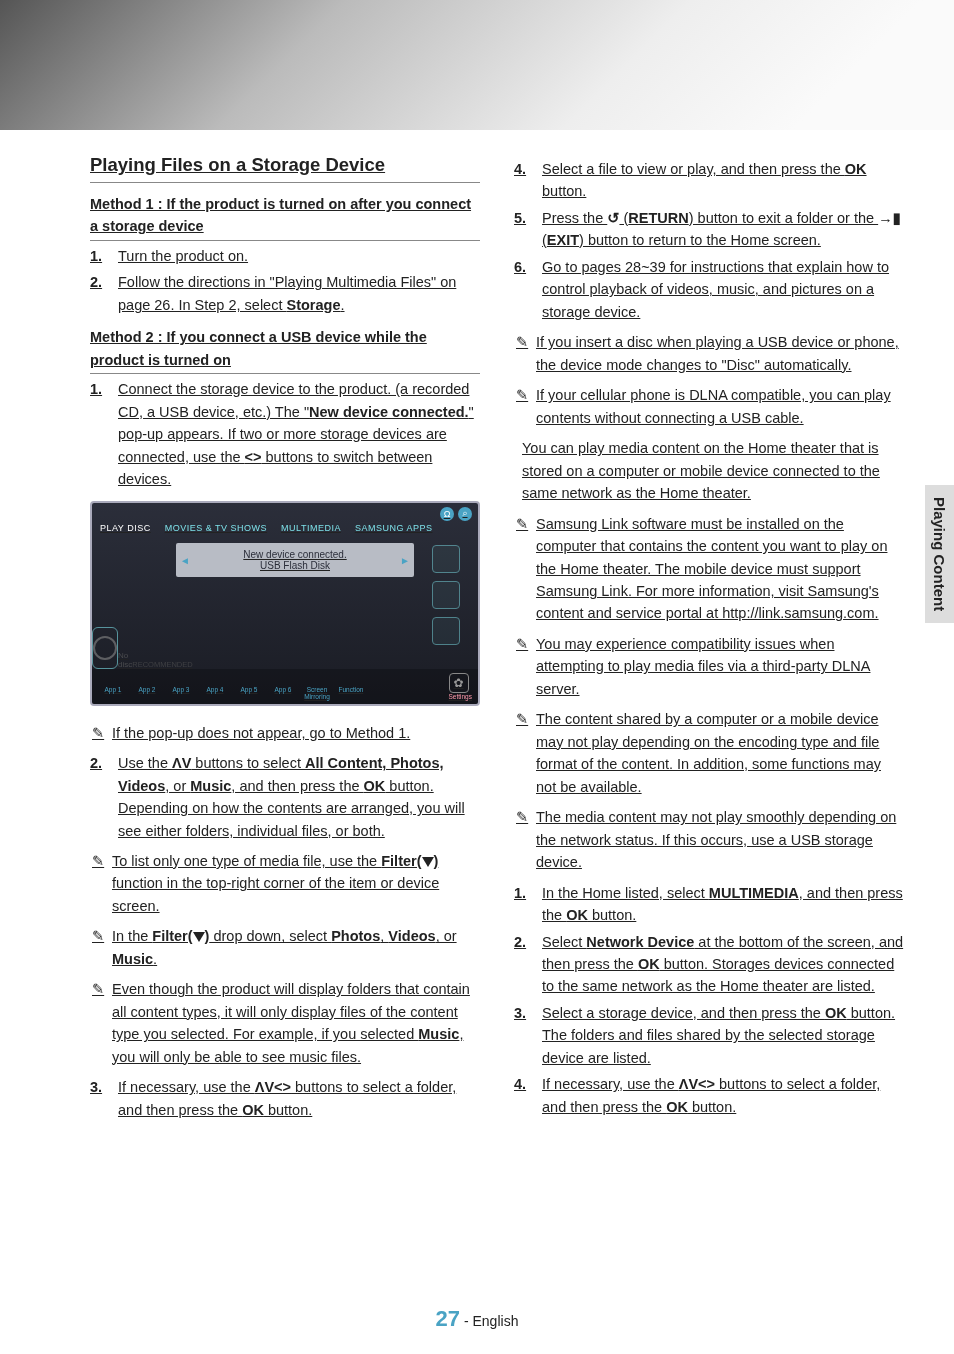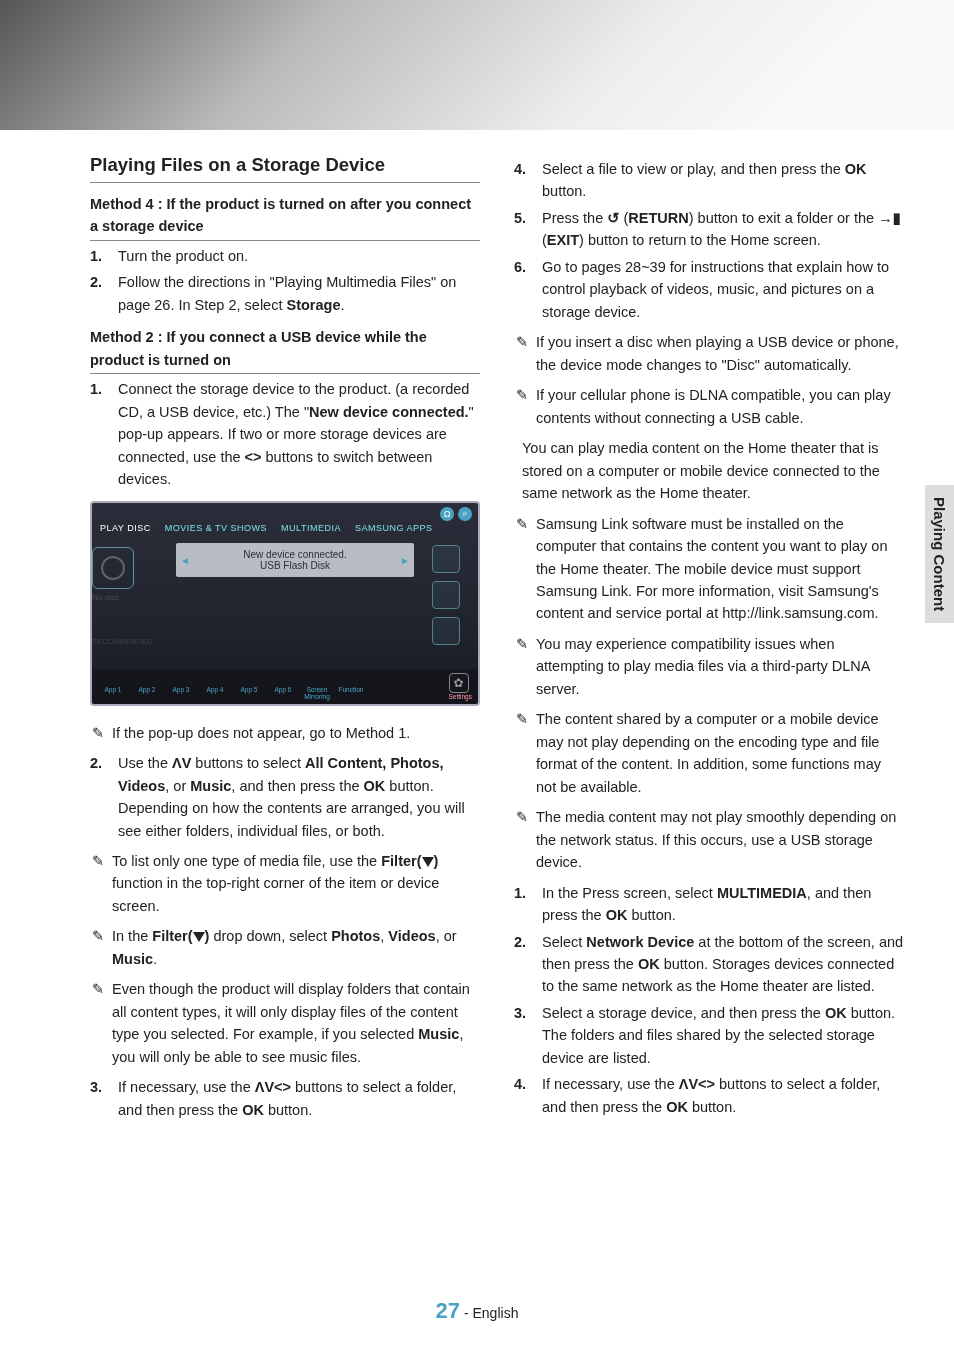"Playing Files on a Storage" .columns { text-decoration: none -> underline }
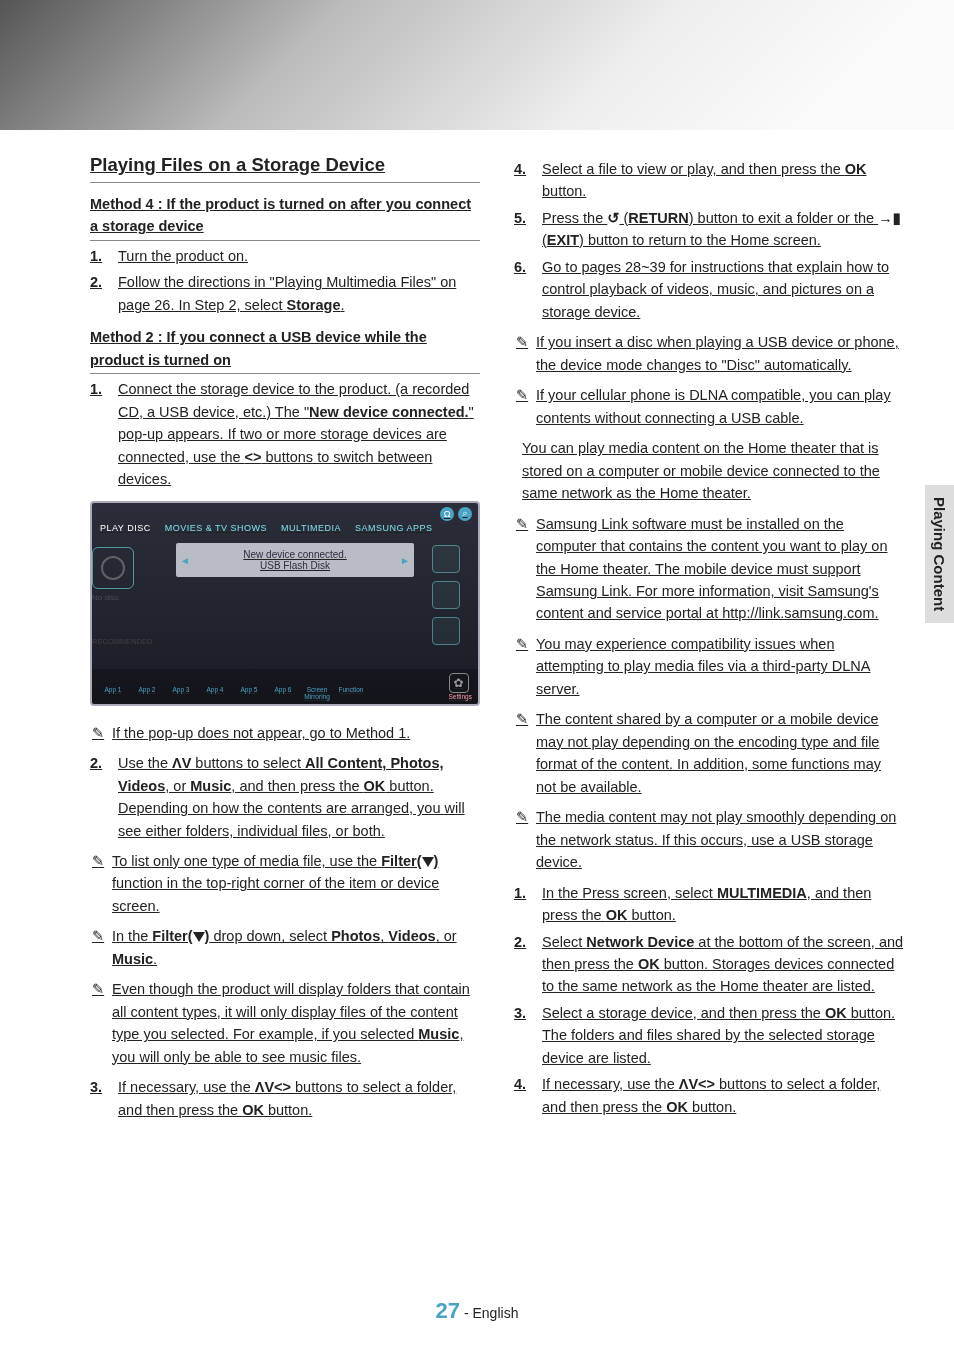"Method 4 : If the" div.method-title { text: 4 -> 1 }
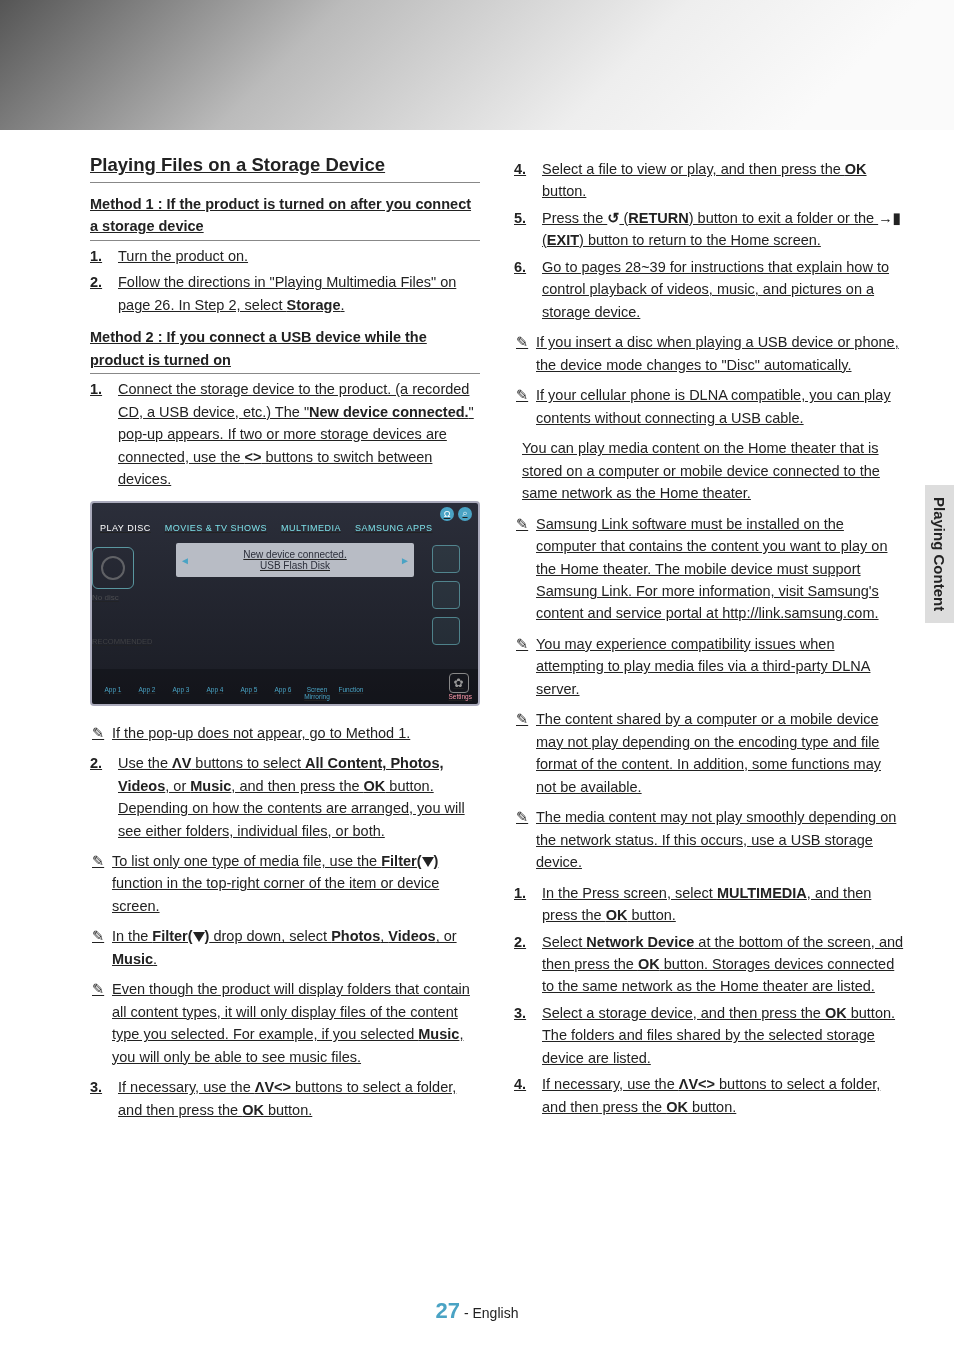"No disc" .mock-left { align-items: flex-start -> flex-end; flex-direction: column -> row }
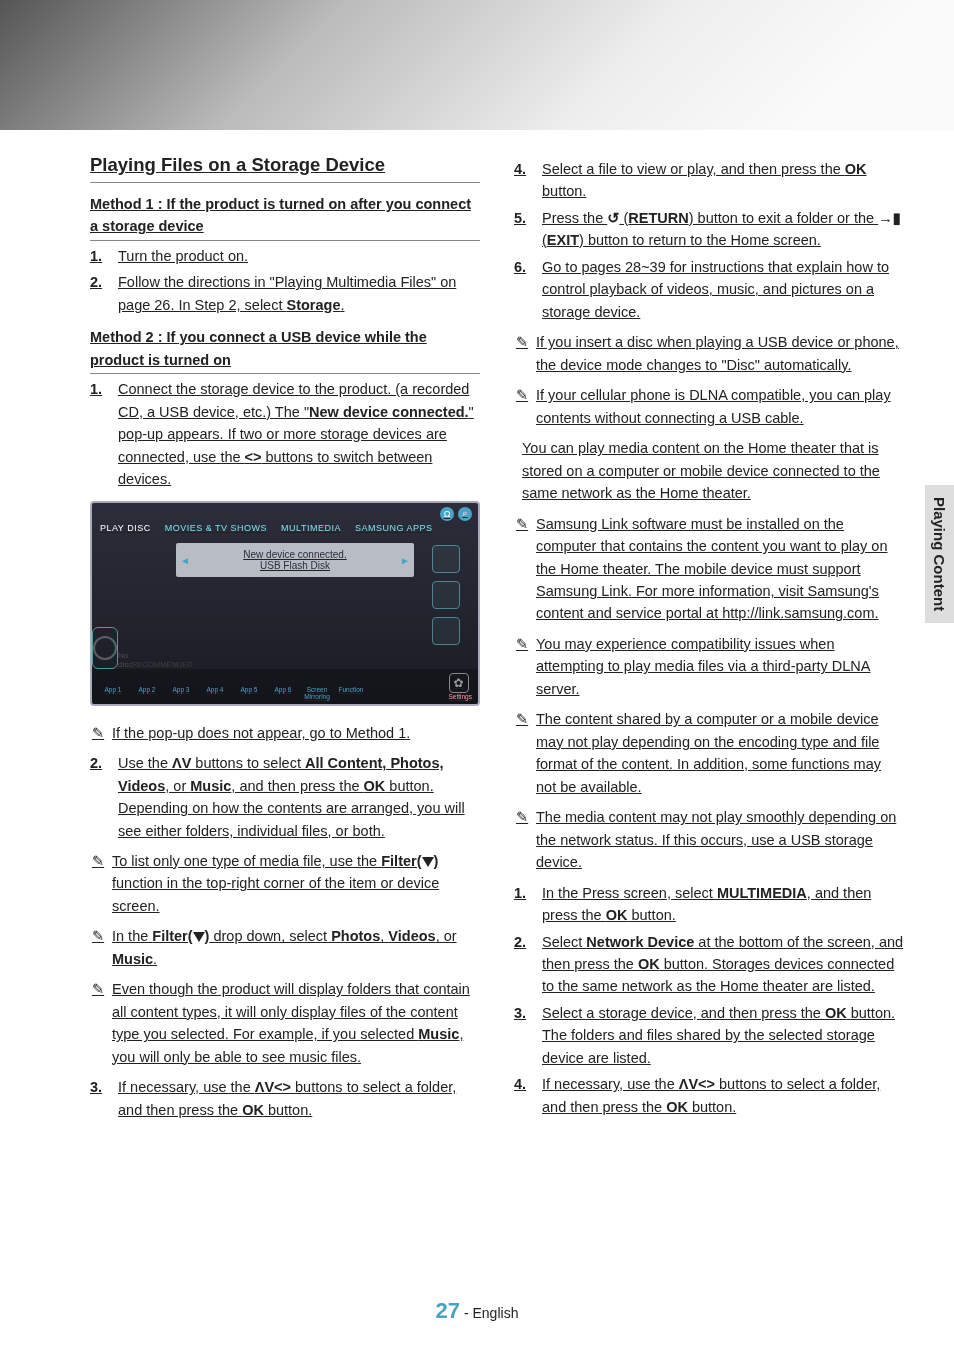"In the Press screen, select" span { text: Press screen -> Home listed }
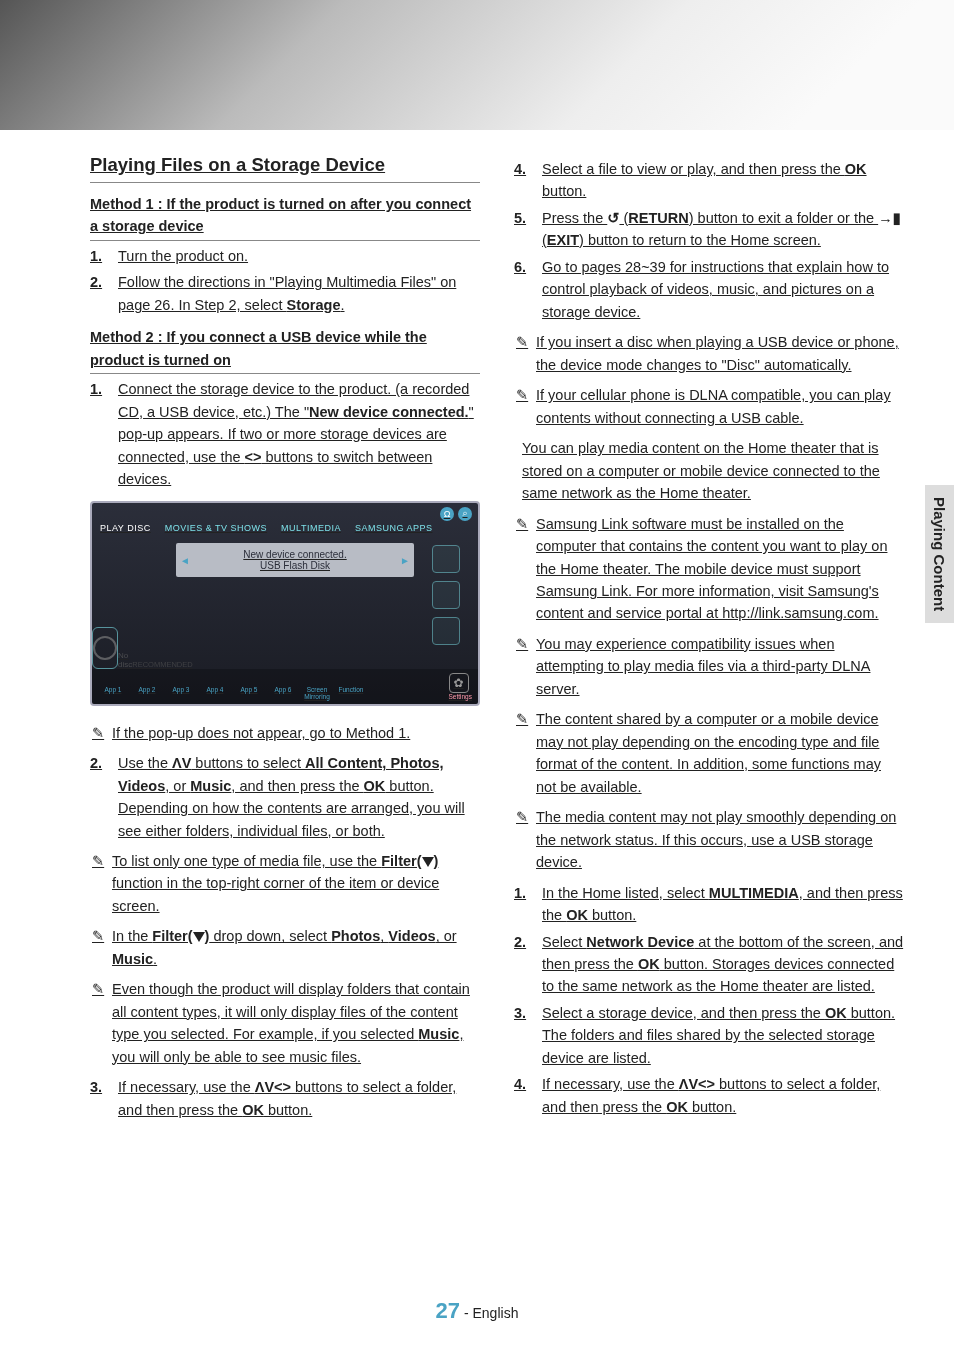"27 - English" .footer { bottom: 30px -> 22px }
